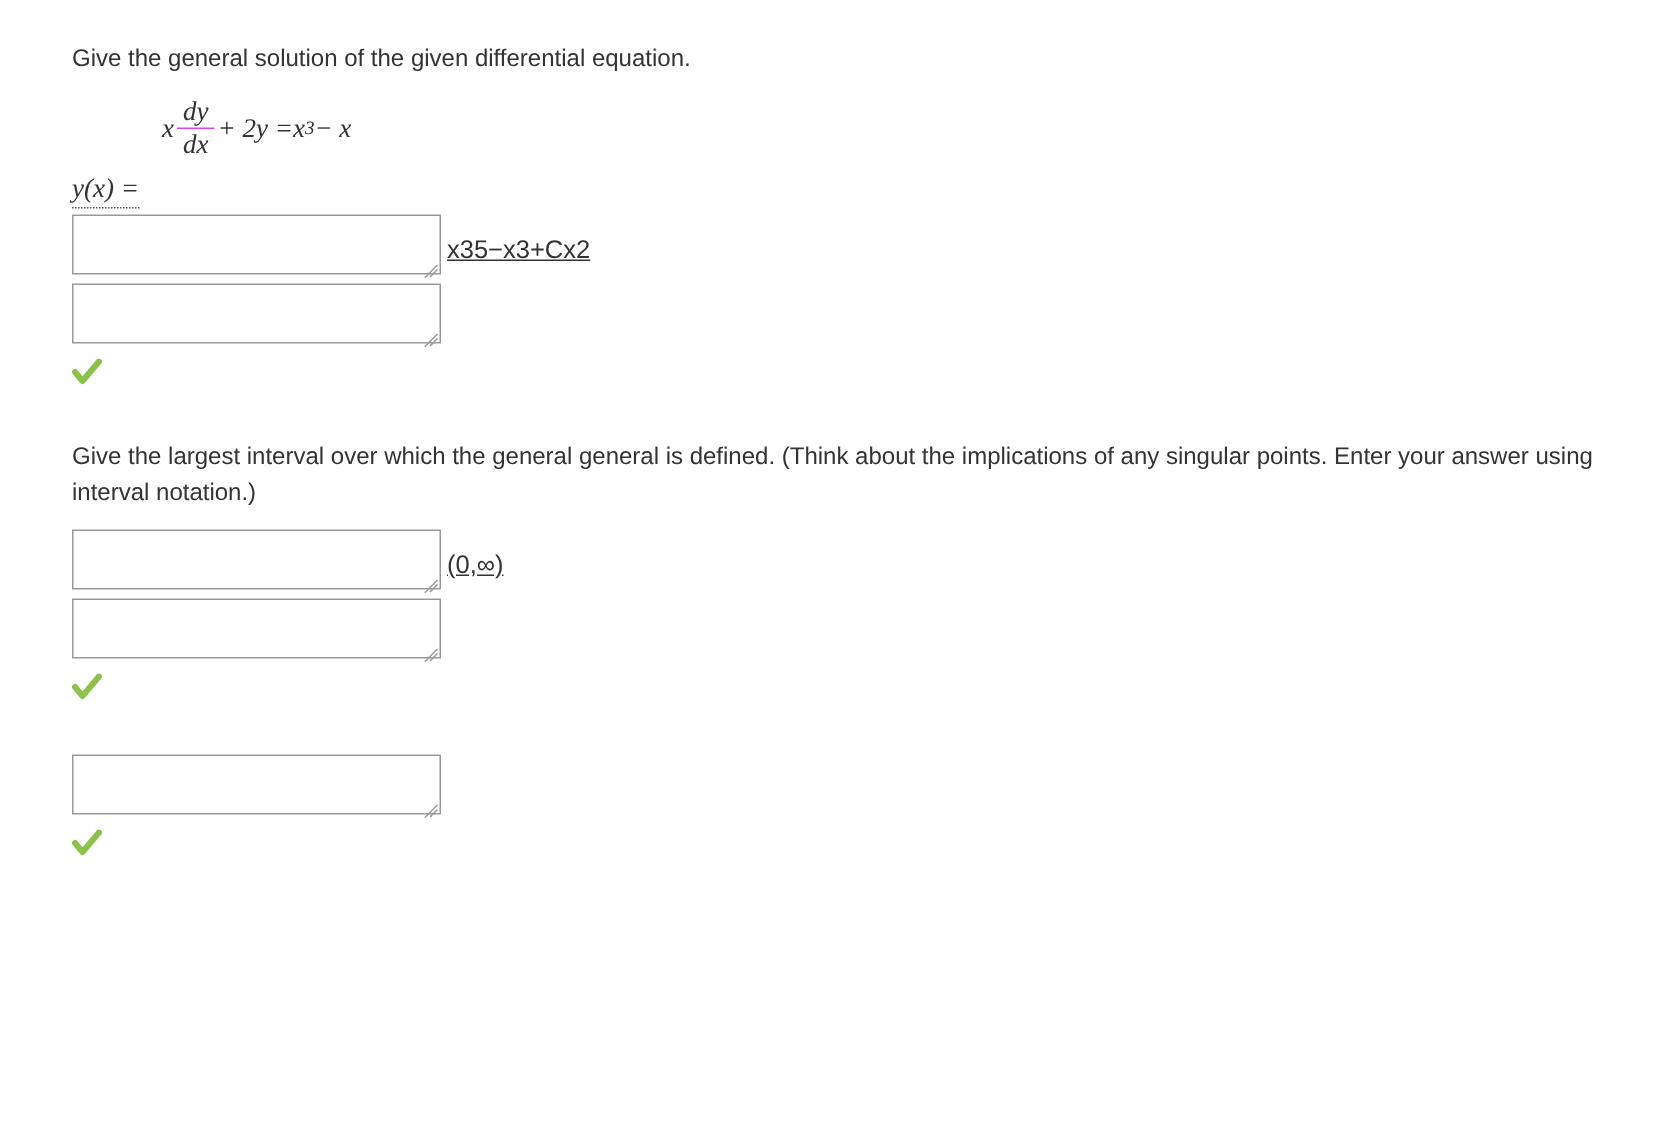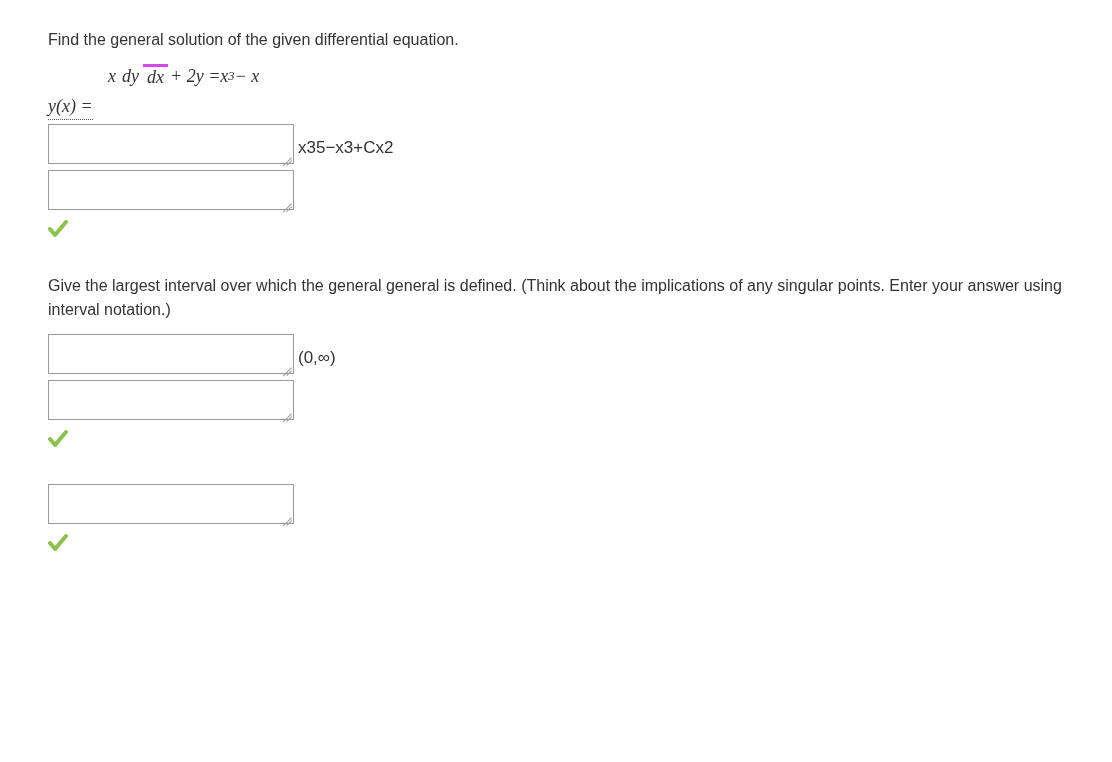"Find the general solution of" div.prompt { text: Find -> Give }
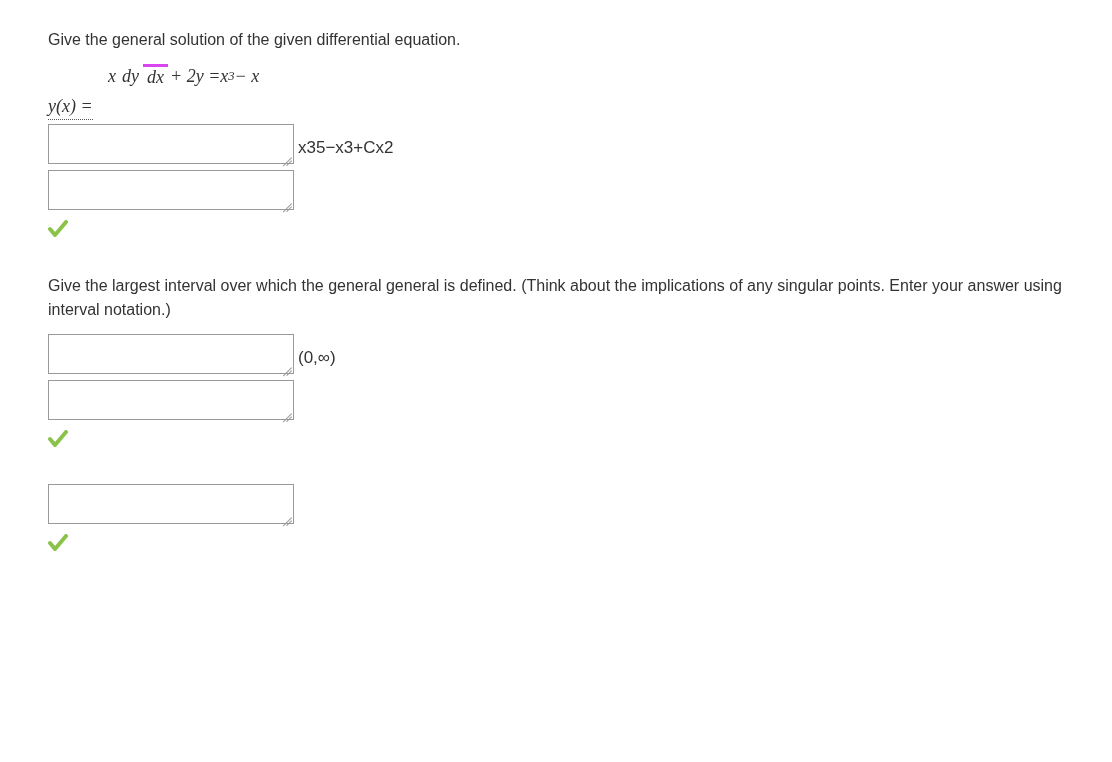"dy" .fraction { flex-direction: row -> column }
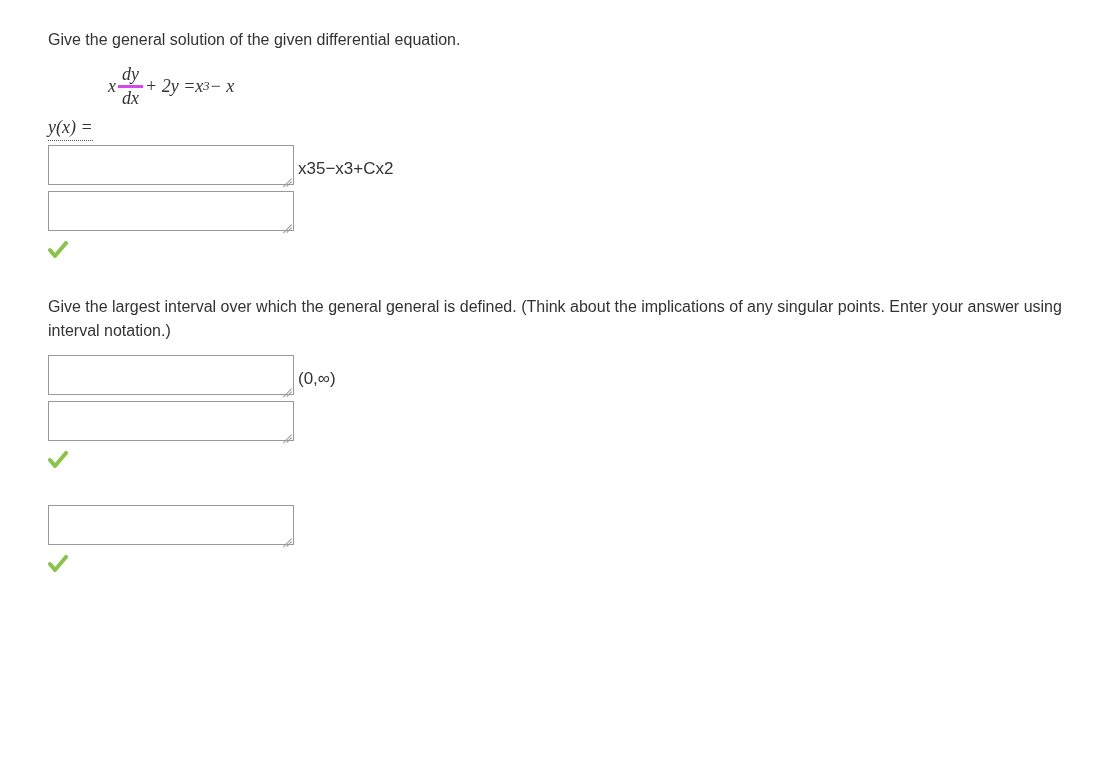"dx" .fraction .den { border-top: 3px solid #d946ef -> 1px solid #d946ef }
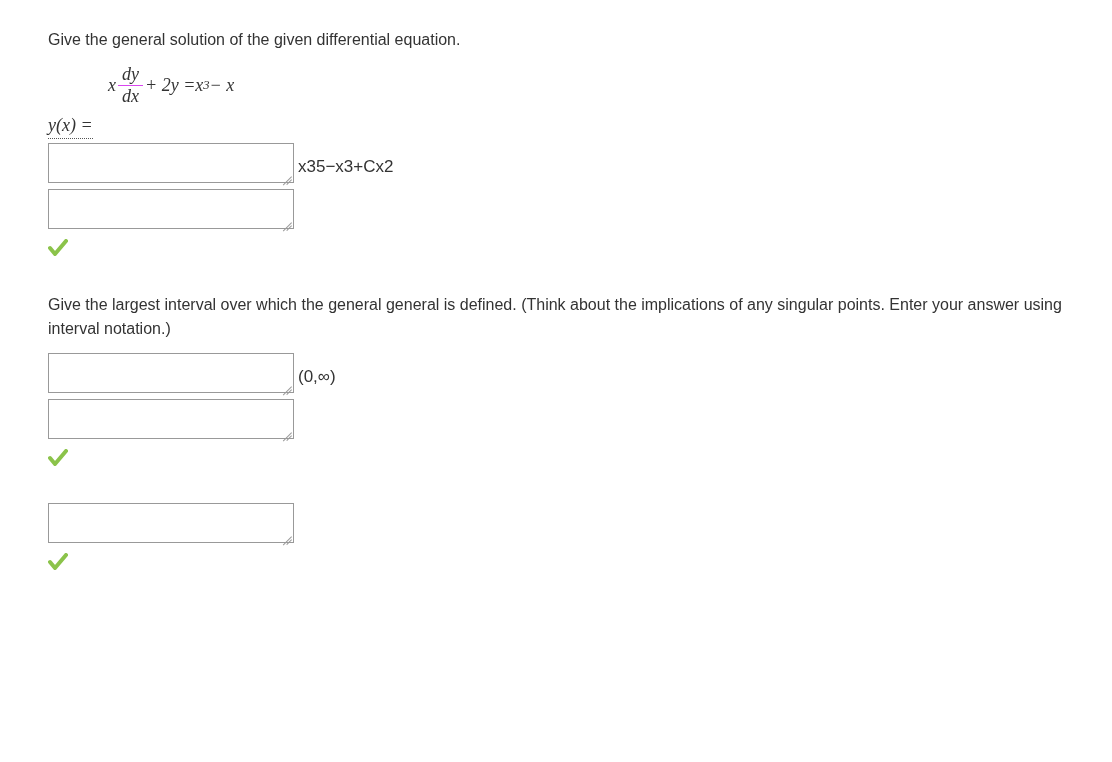"x35−x3+Cx2" .answer-group { text-decoration: none -> underline }
